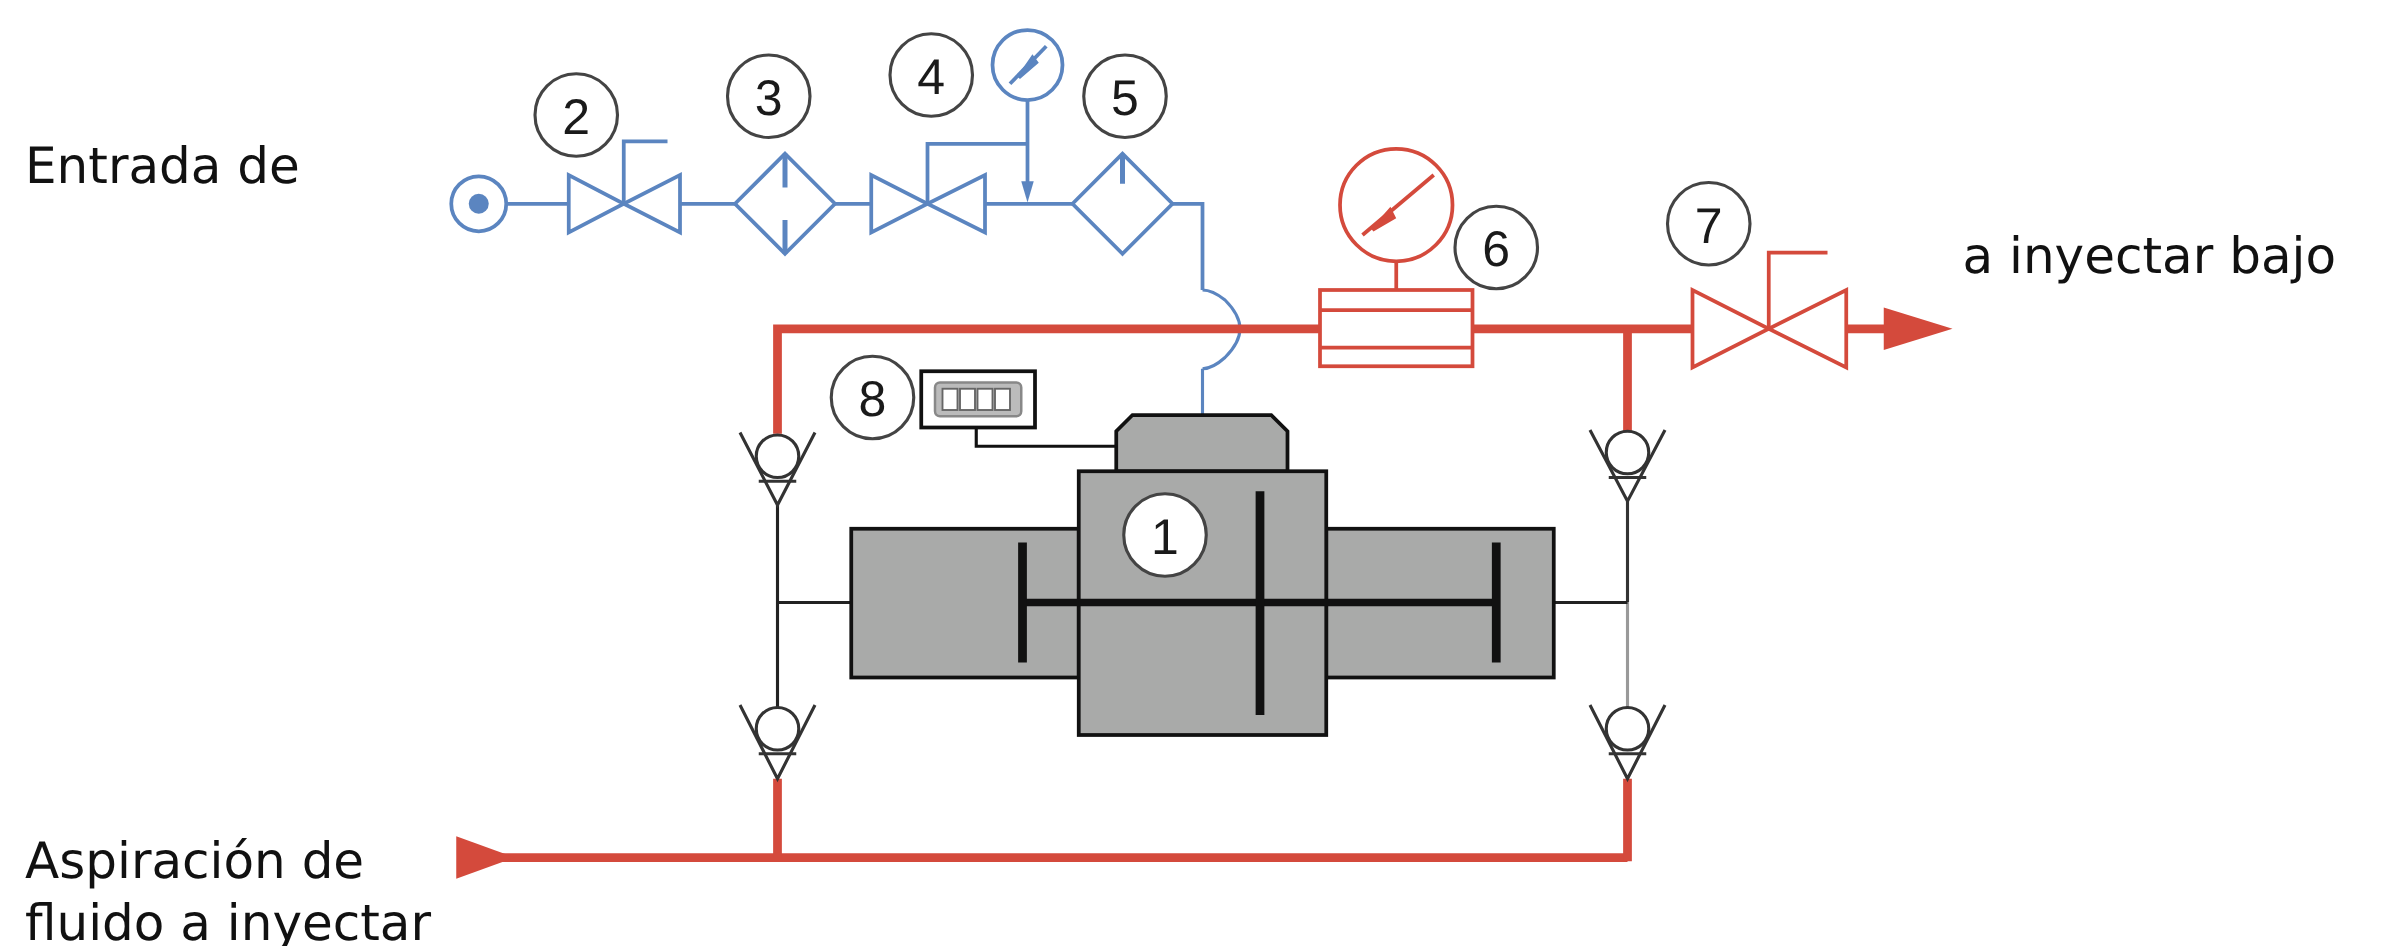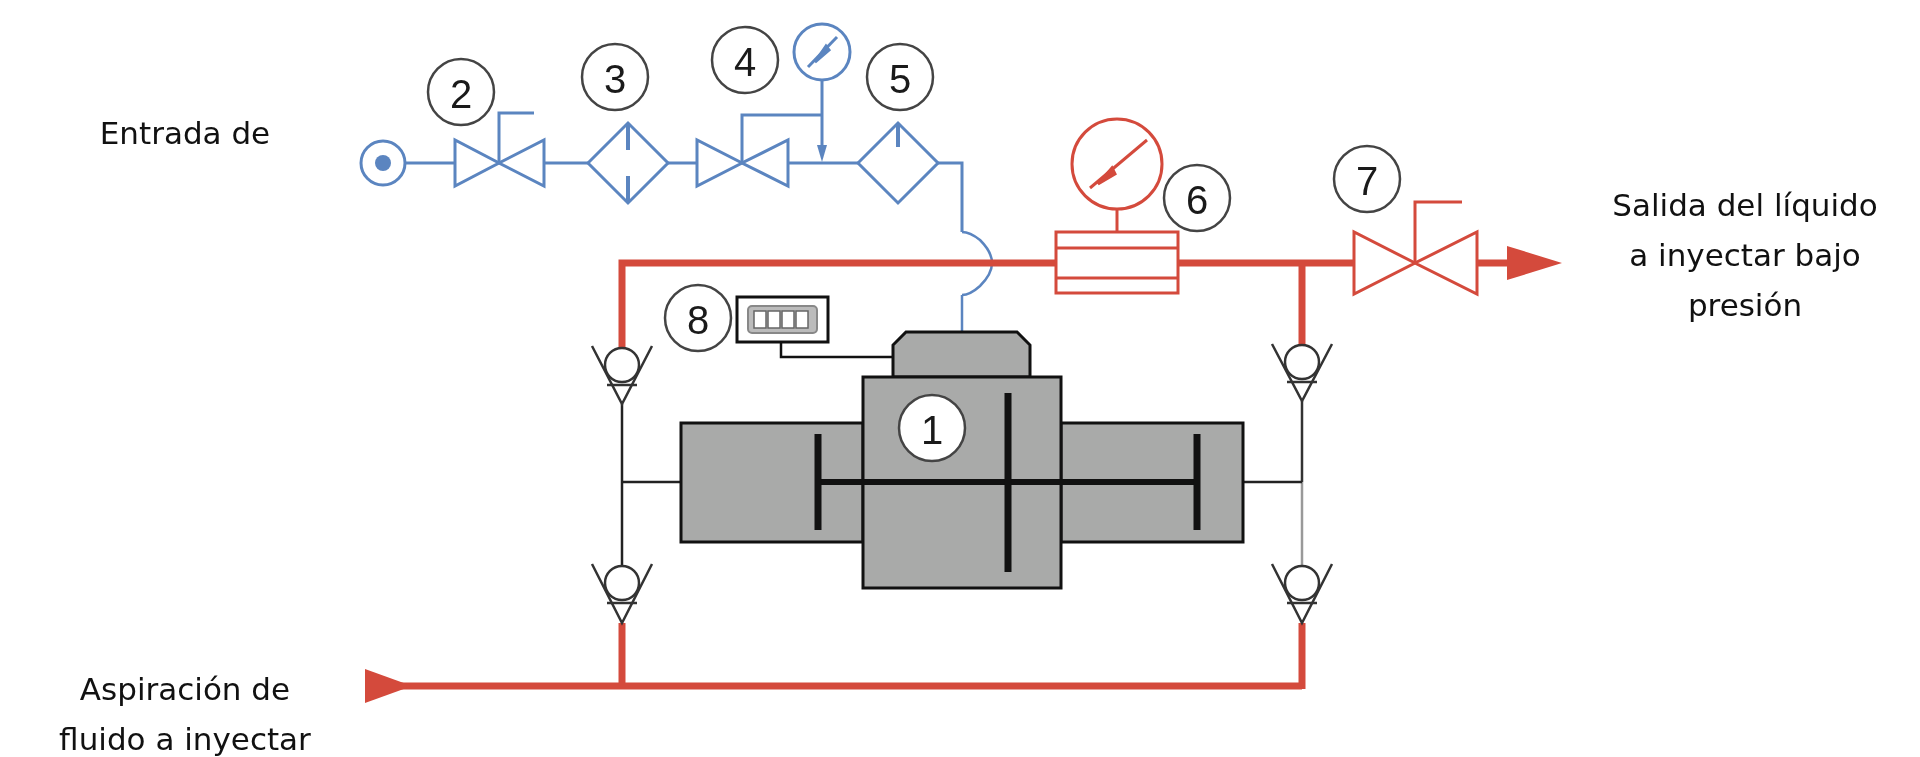"Entrada de" .lbl { font-size: 31px -> 40px; text-align: center -> none }
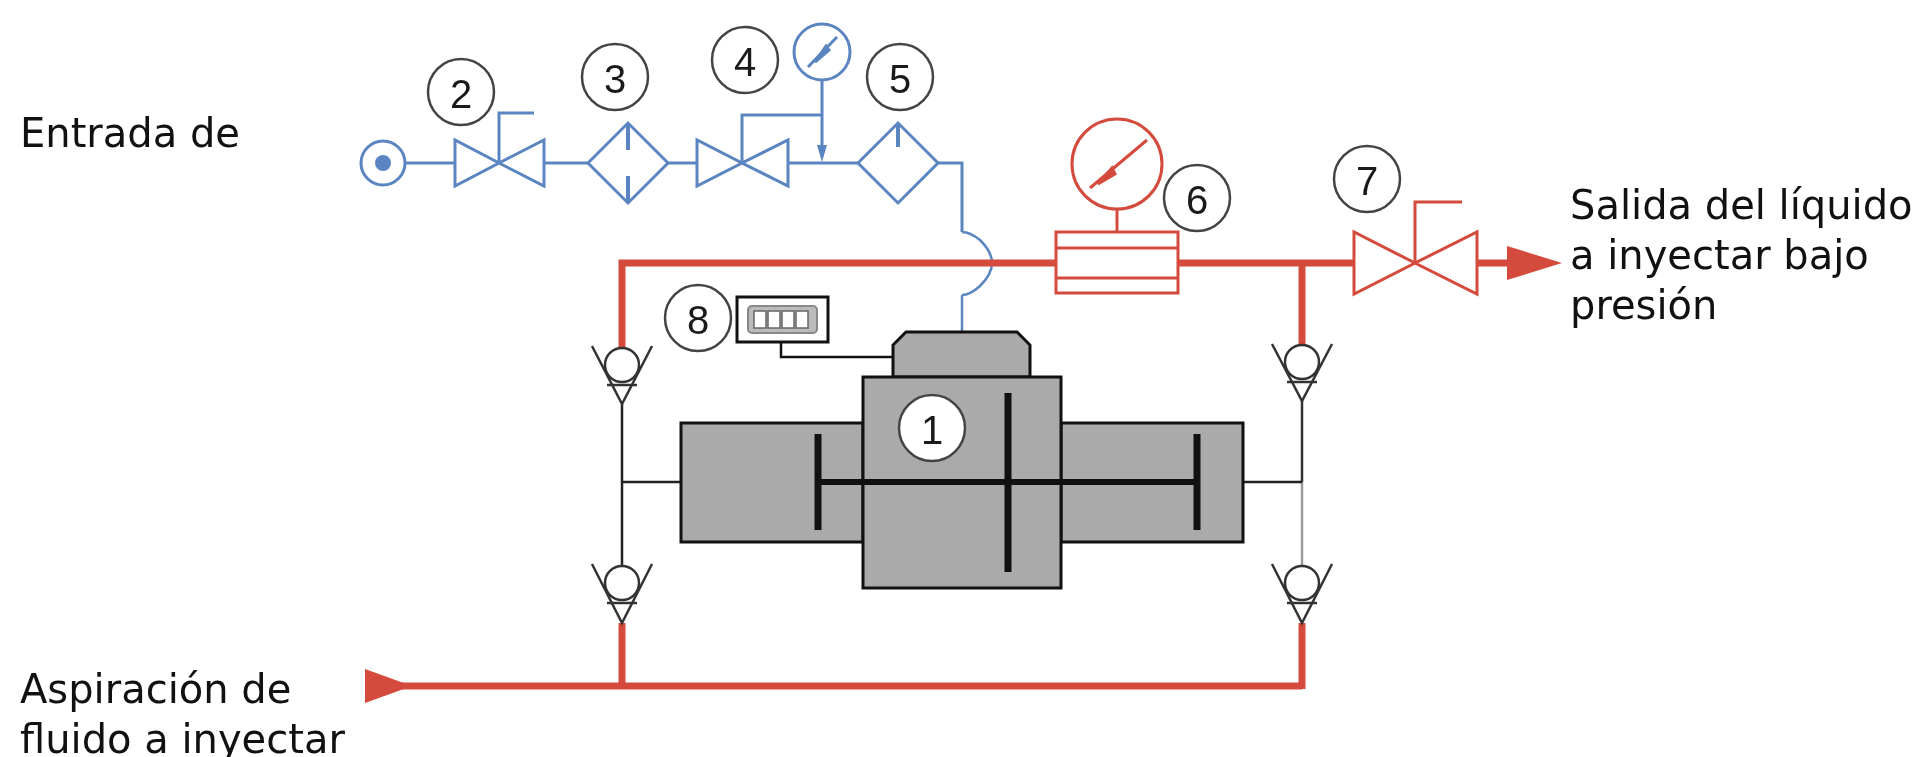"Salida del líquido" div { html: <div>Salida del líquido</div> -> none }
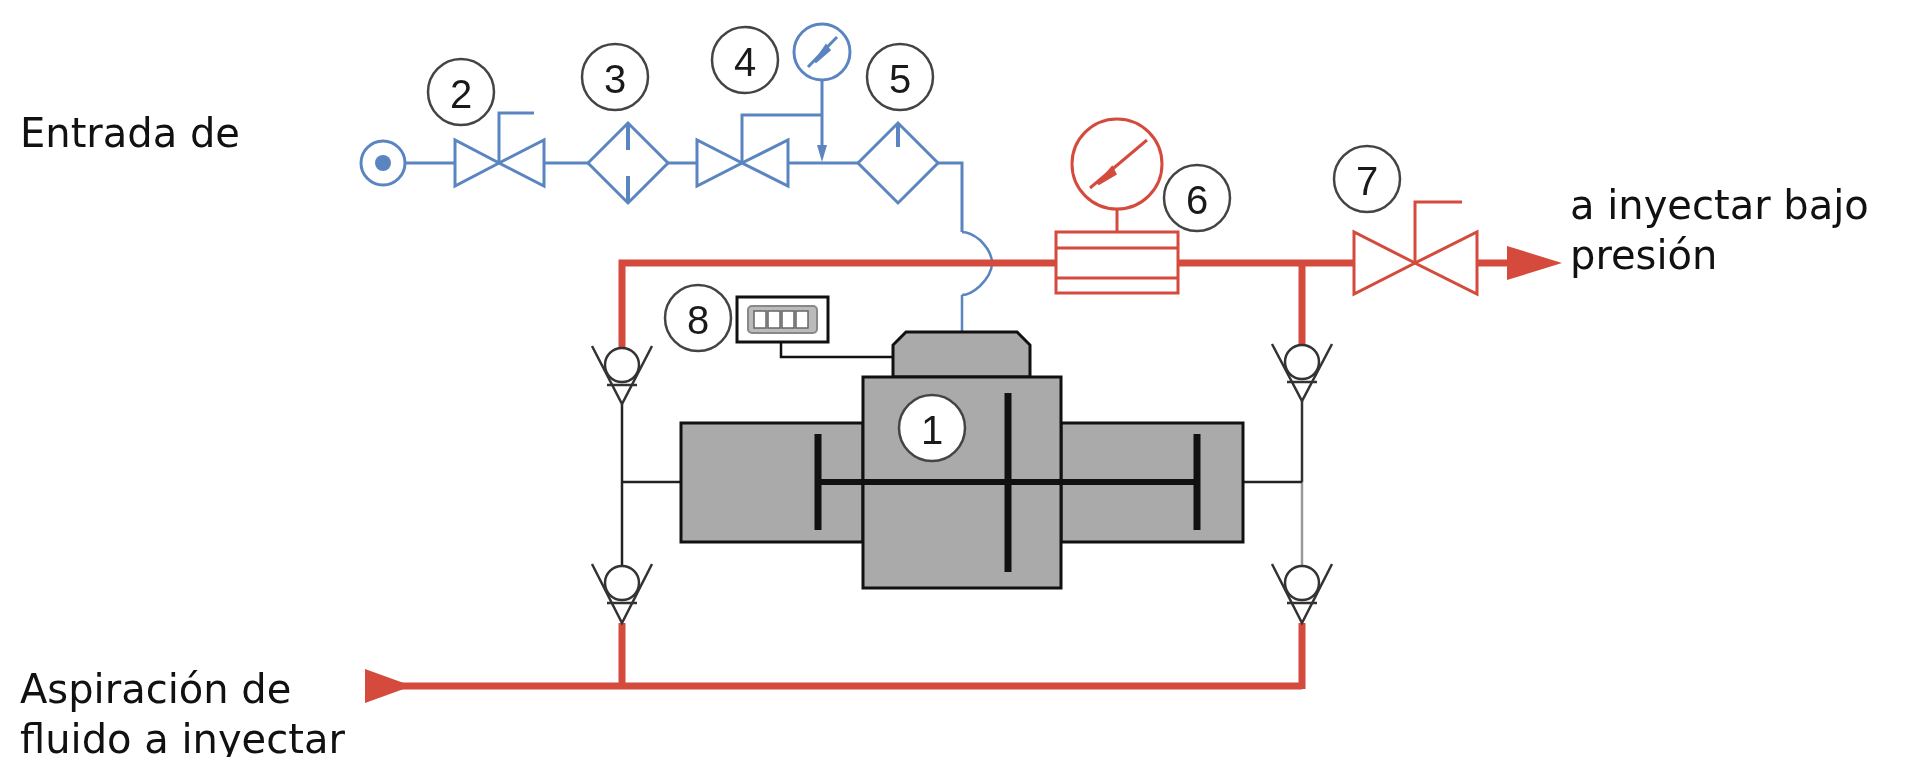"presión" div { html: <div>presión</div> -> none }
